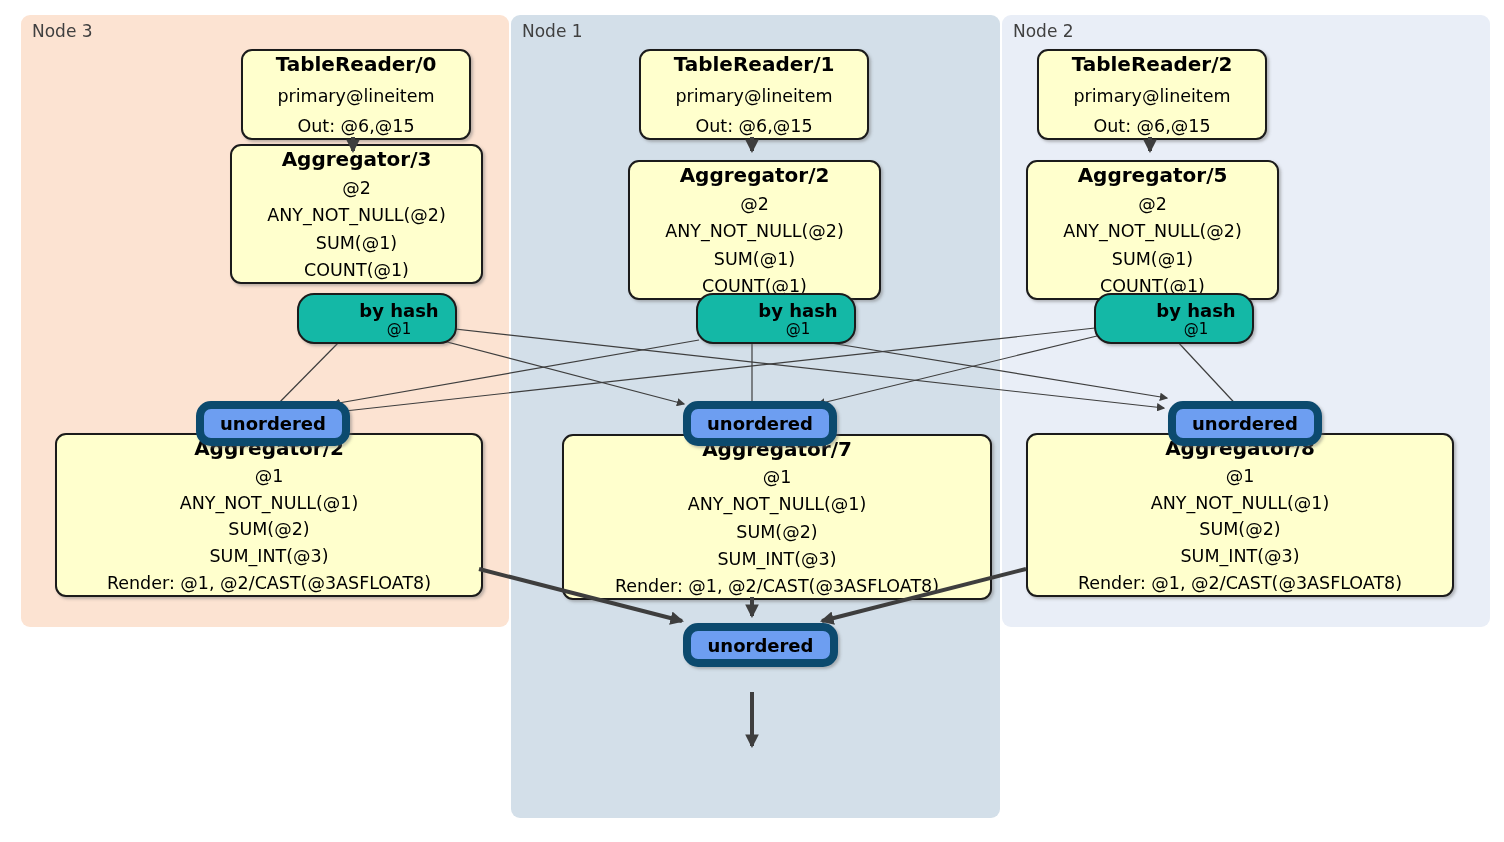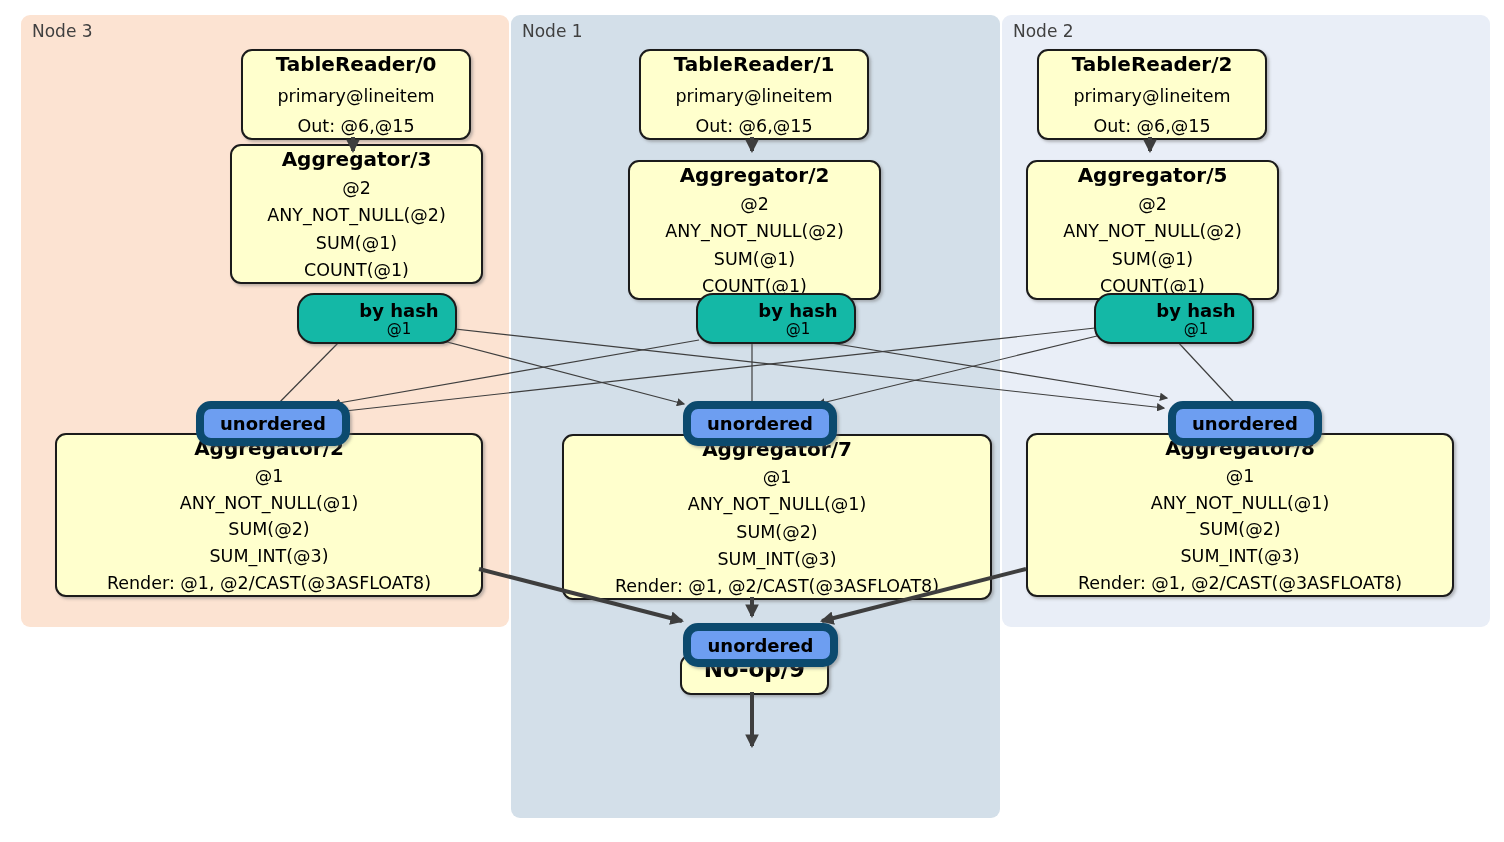"No-op/9" div.nbox { html: <div> <div>No-op/9</div> </div> -> none }
